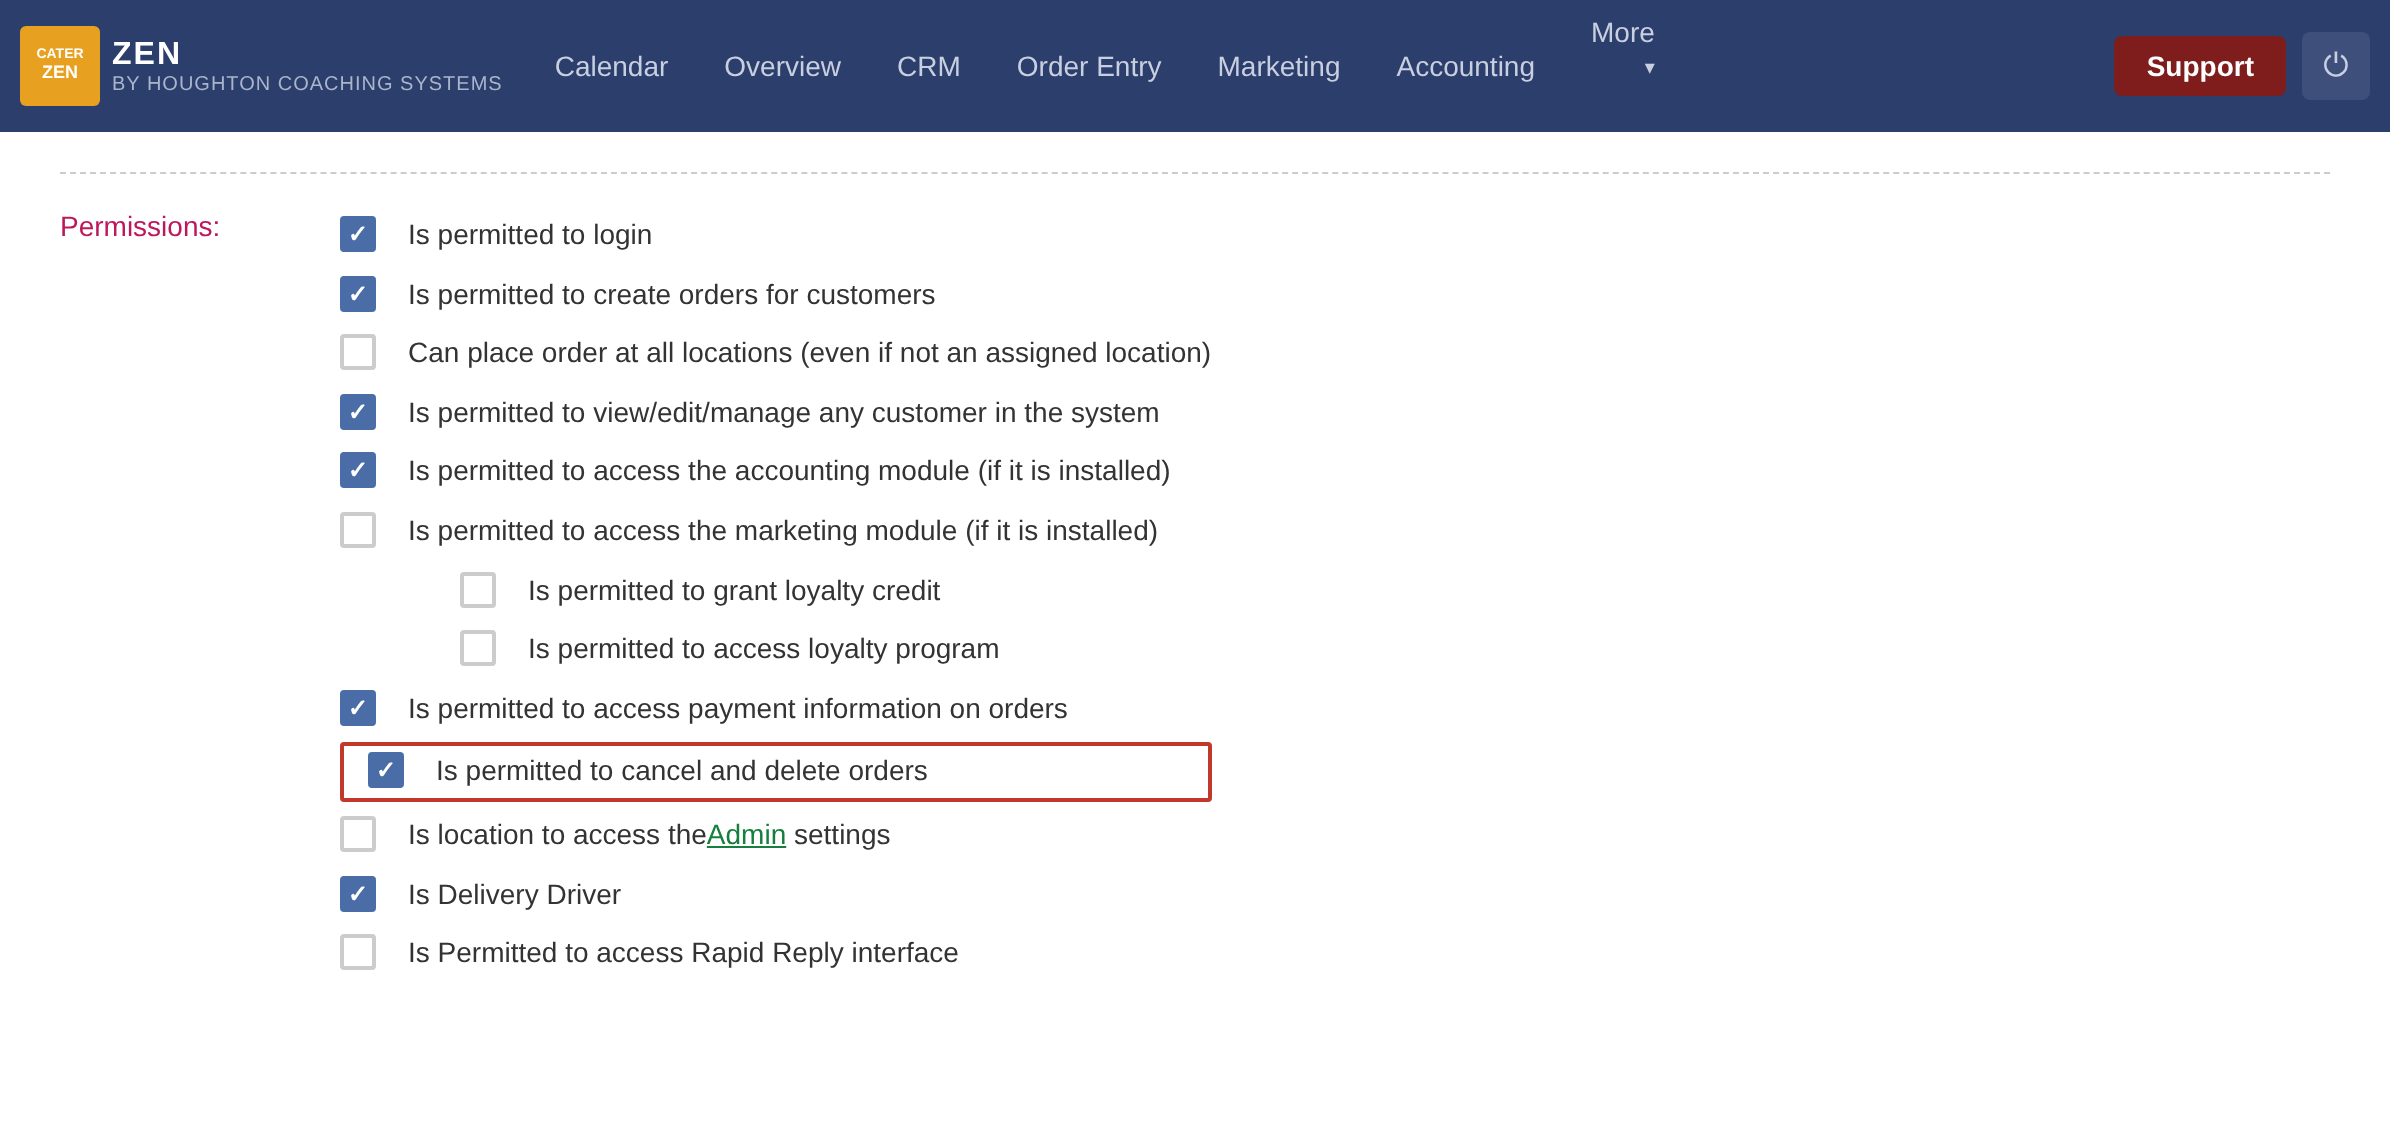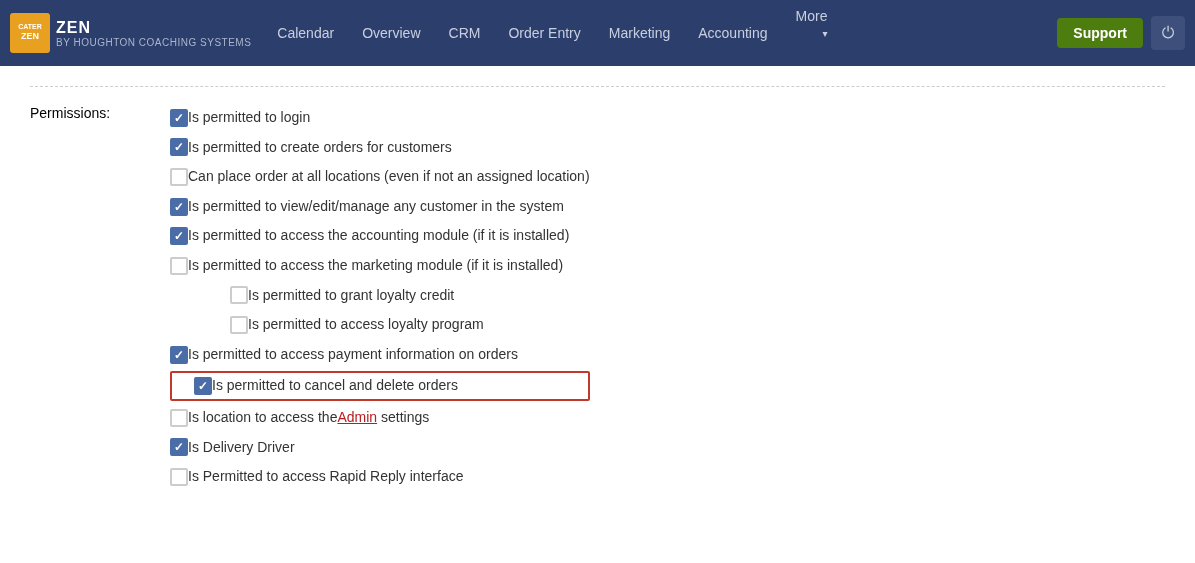"Support" .btn-support { background: #4d7c0f -> #7f1d1d }
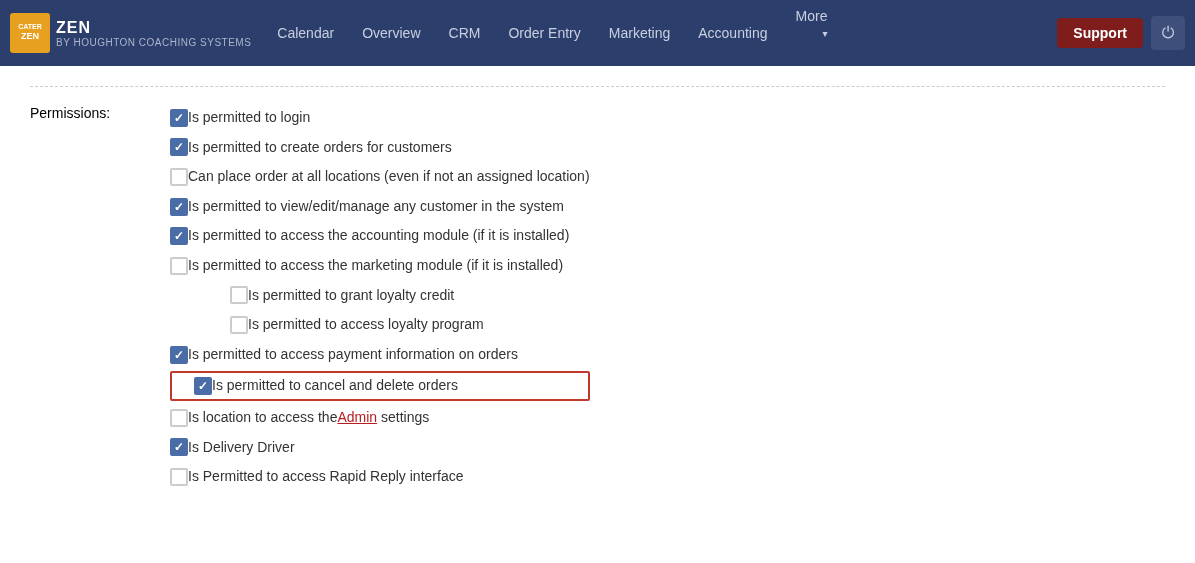"Permissions:" .permissions-label { color: #000000 -> #be185d }
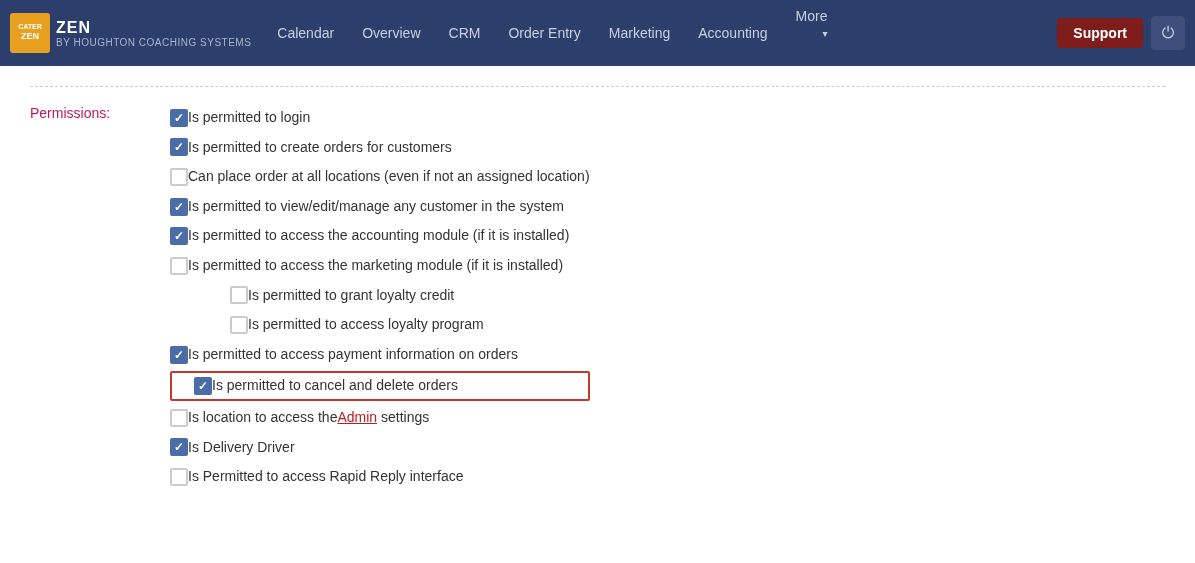"Is permitted to login" .perm-row { align-items: center -> none; gap: 0 -> 16px }
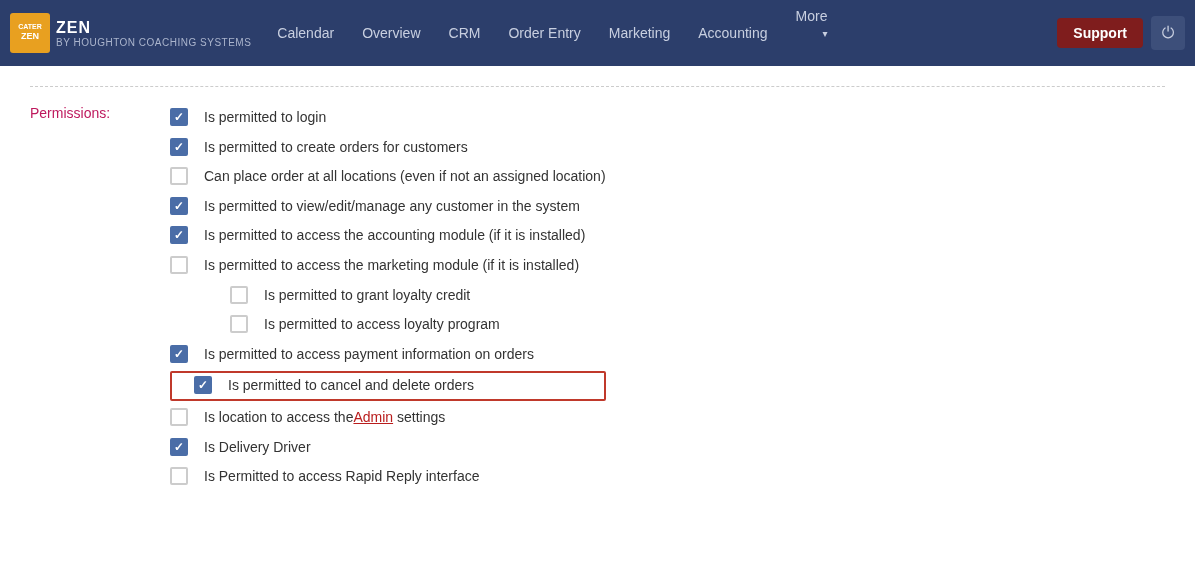"Is permitted to cancel and" .perm-row.highlighted { padding: 3px 22px -> 3px 12px }
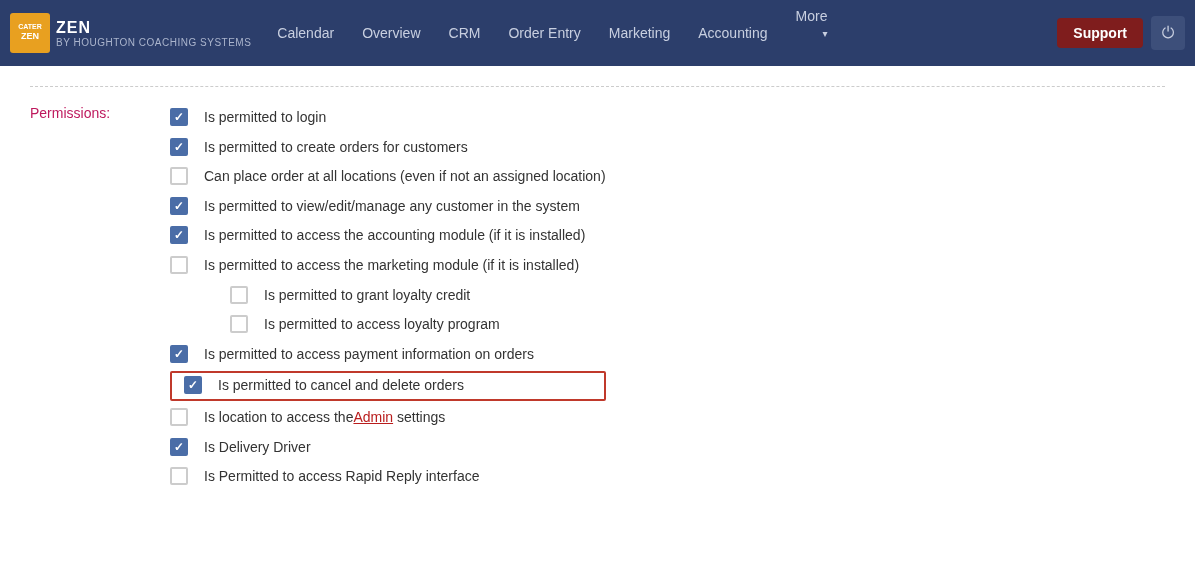"Admin" .perm-text a { color: #b91c1c -> #15803d }
